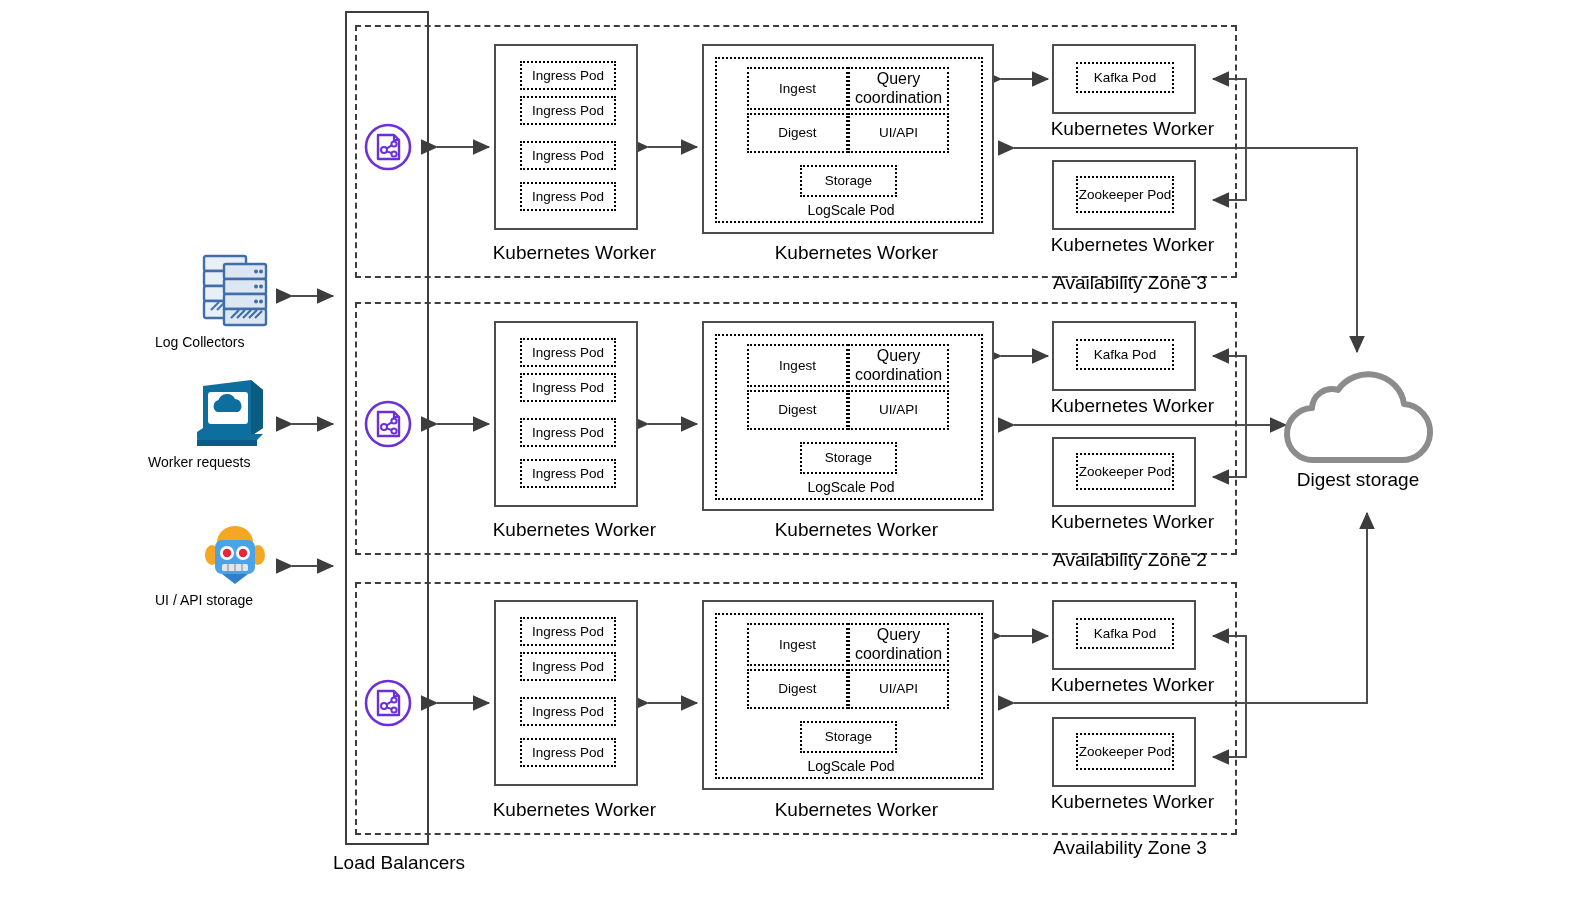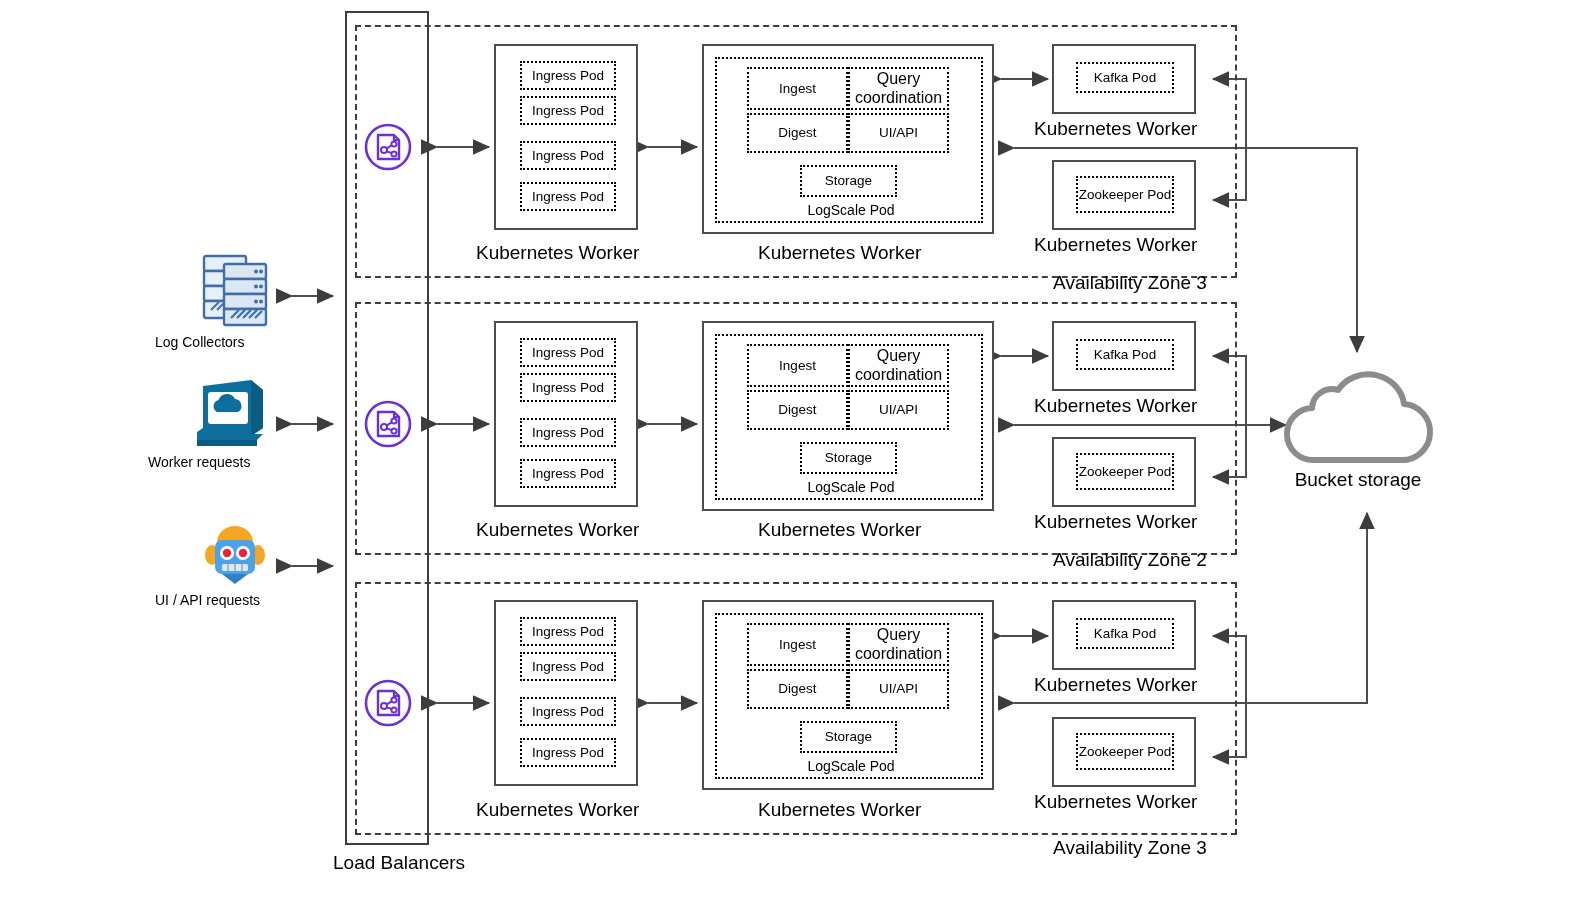"Kubernetes Worker" .worker-label { text-align: left -> right }
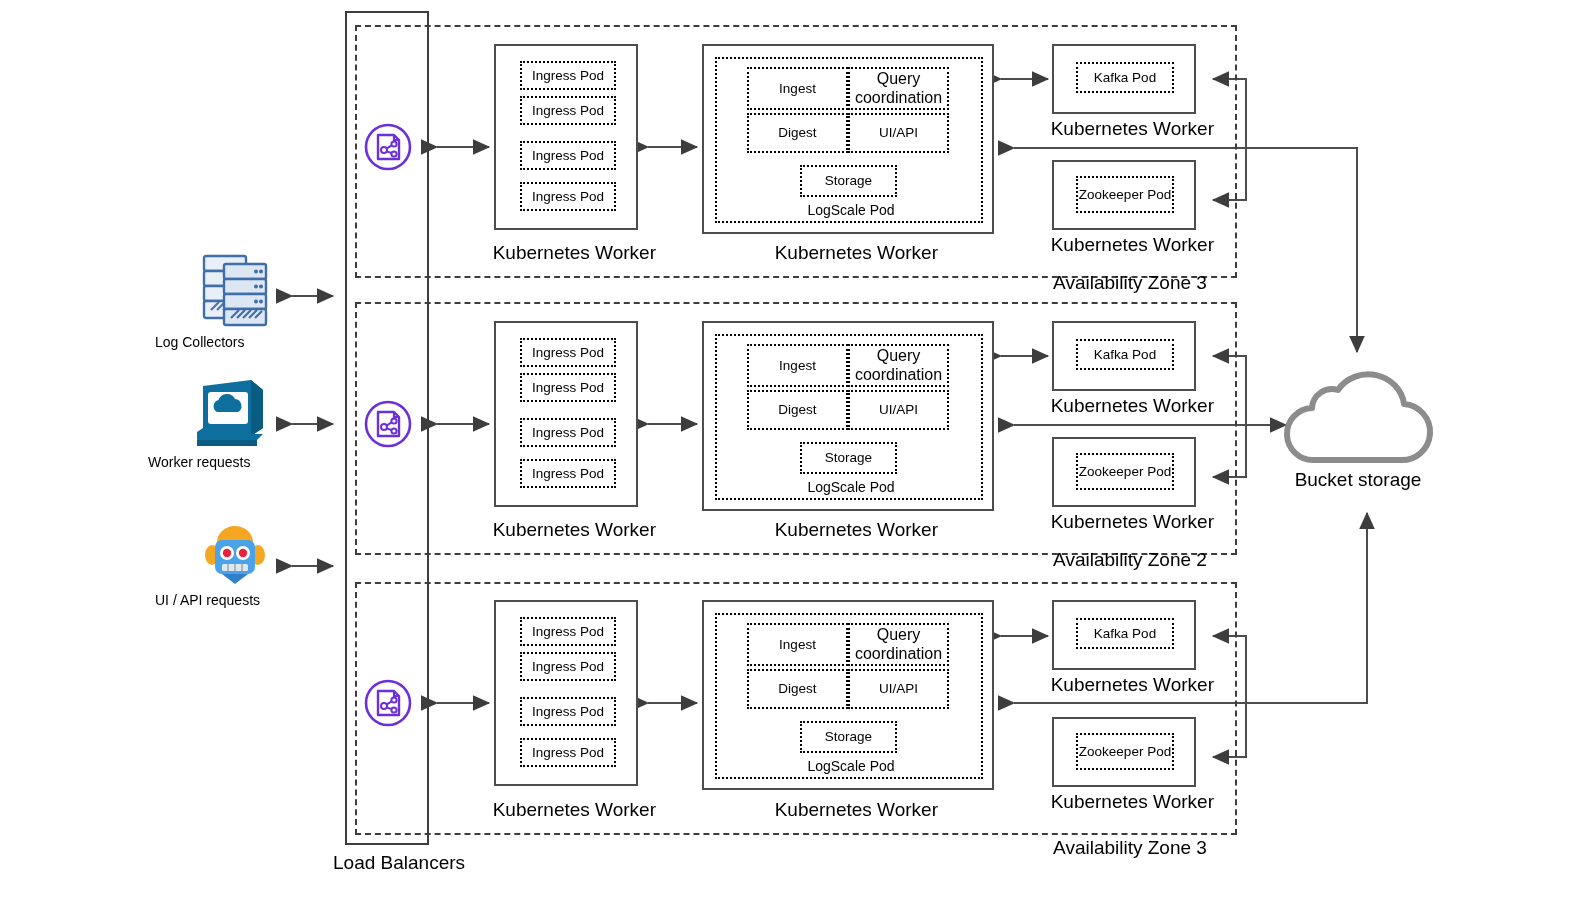"Bucket storage" div.cloud-label { text: Bucket -> Digest }
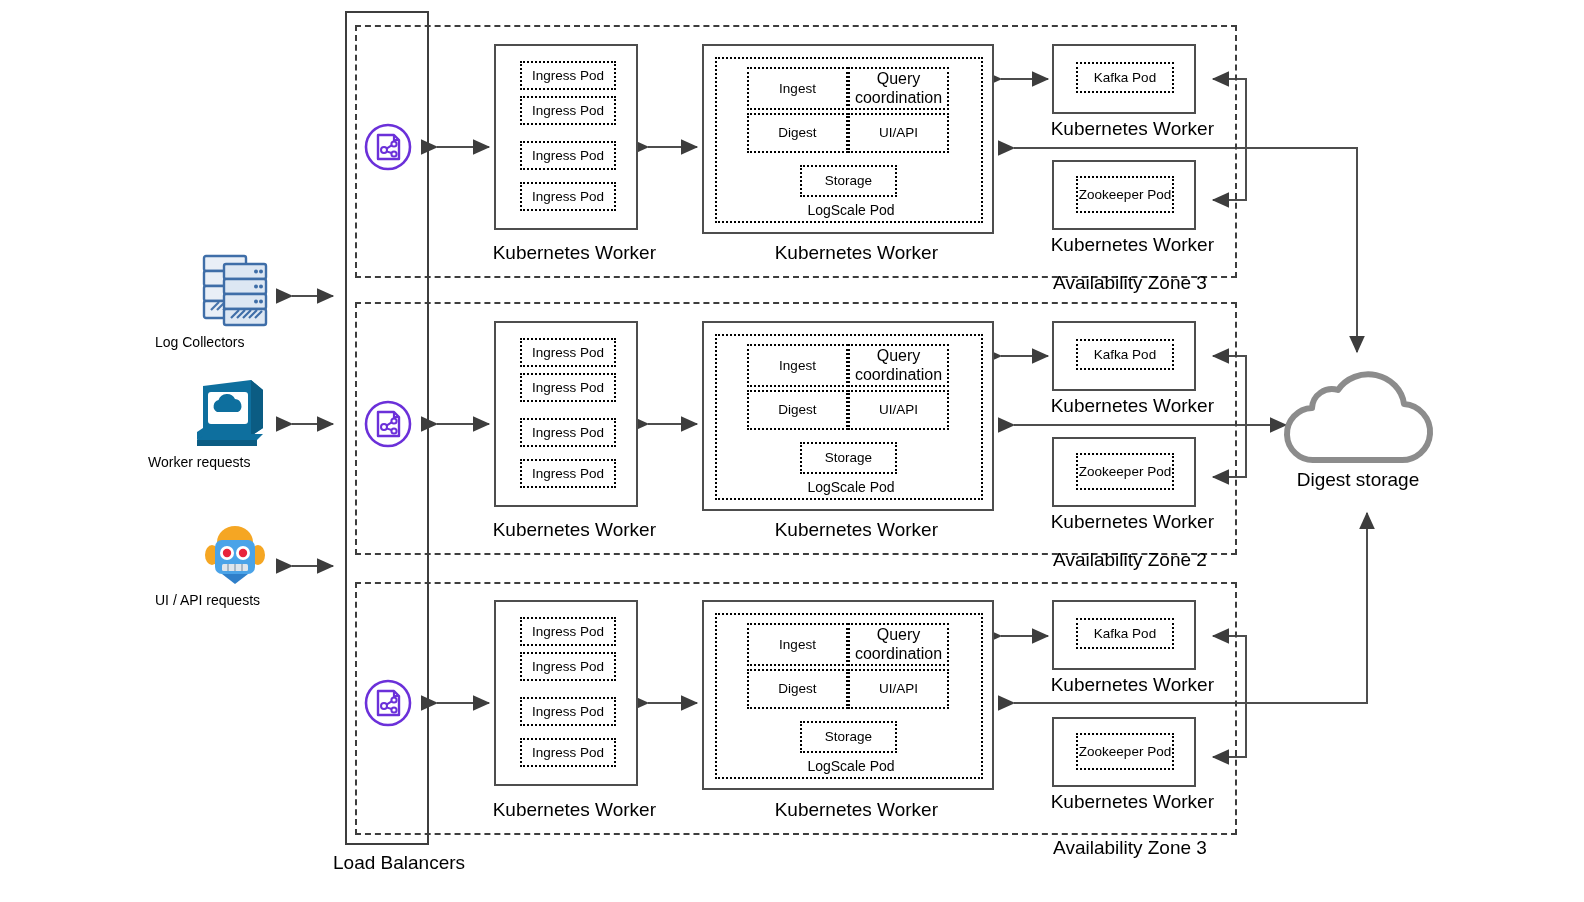"UI / API requests" div.client-label { text: requests -> storage }
